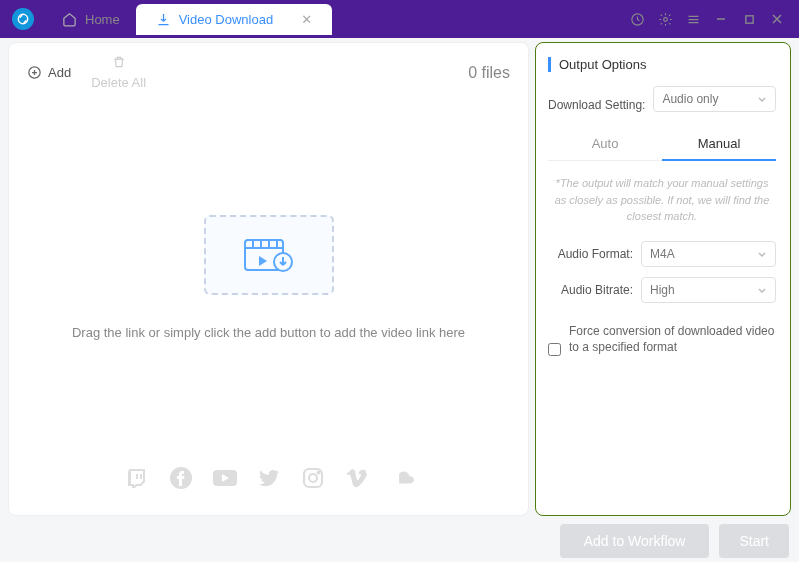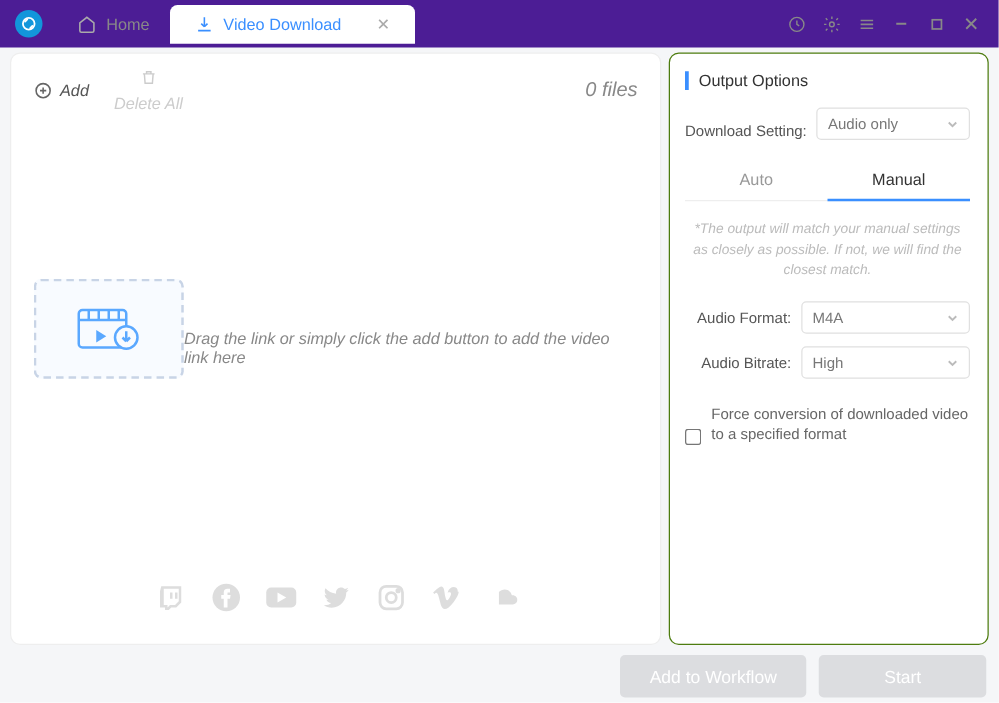"Add" .main-panel { font-style: italic -> none }
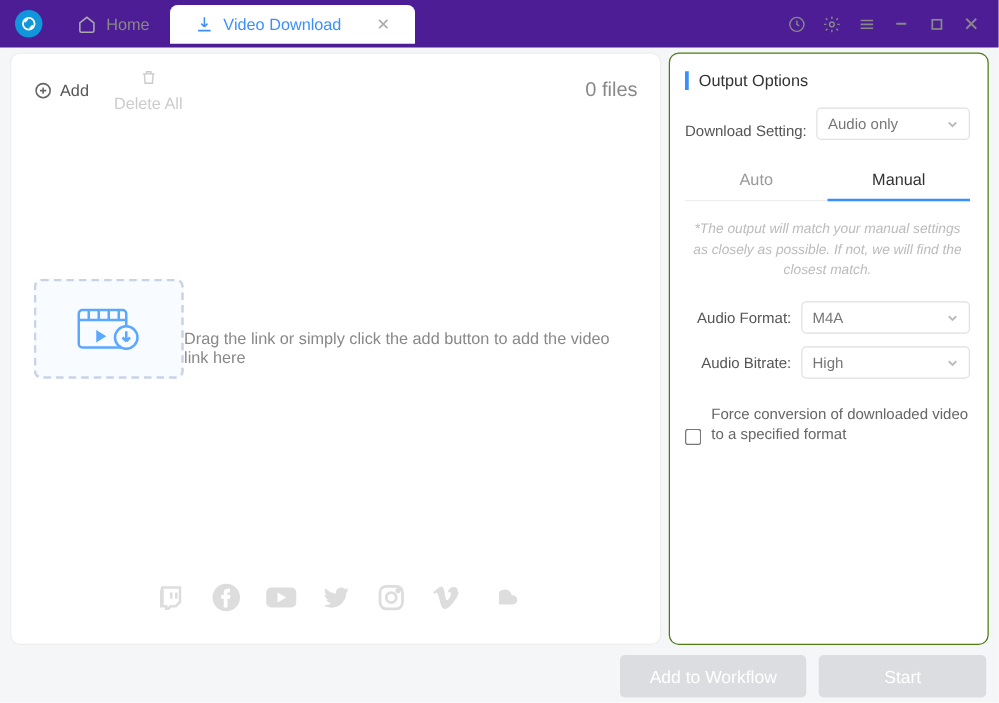"Drag the link or simply" .drop-area { flex-direction: row -> column; justify-content: space-between -> center }
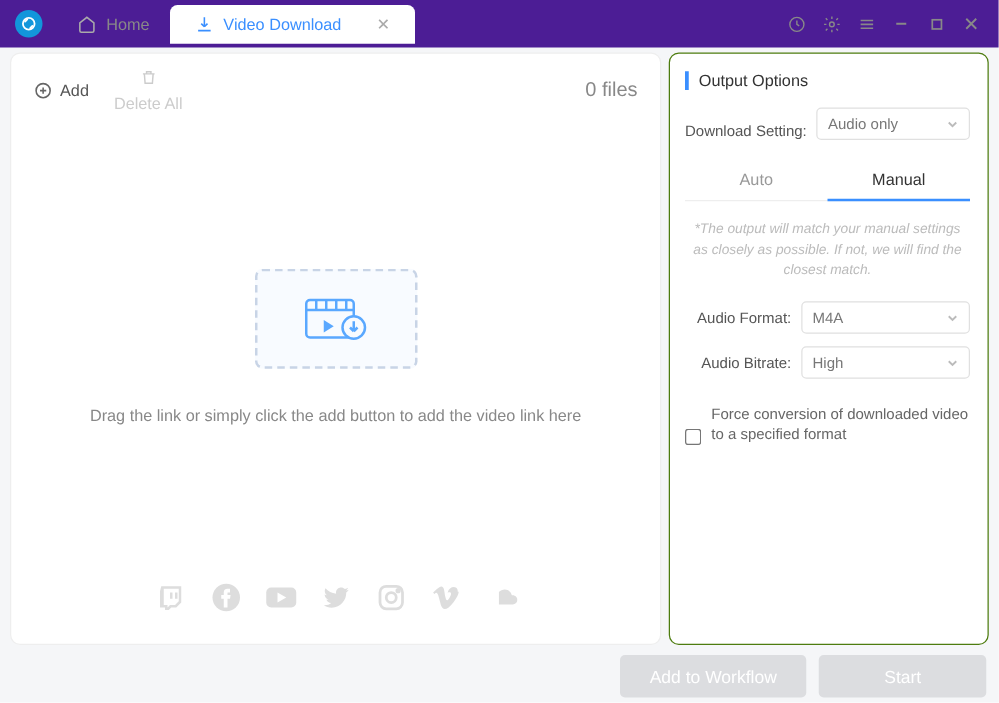"Start" button.foot-btn { padding: 9px 52px -> 9px 20px }
